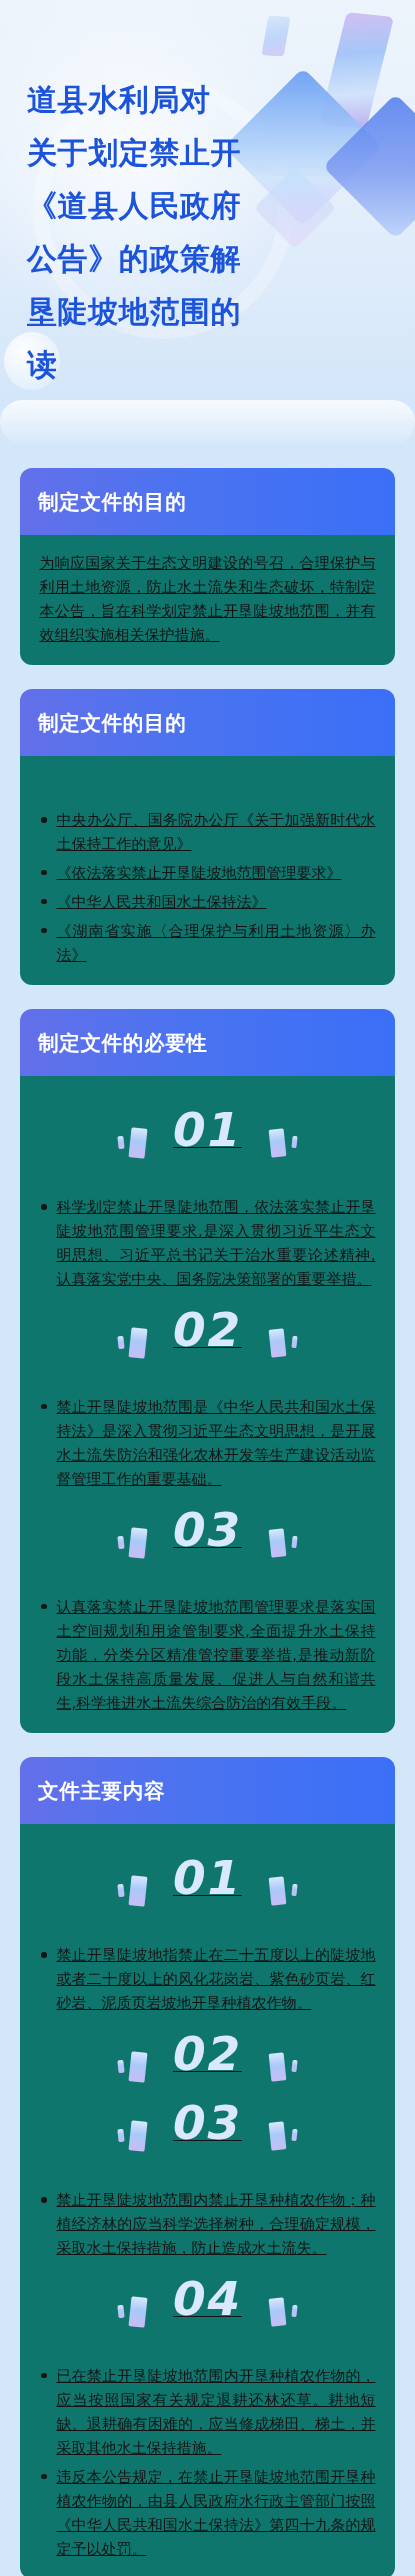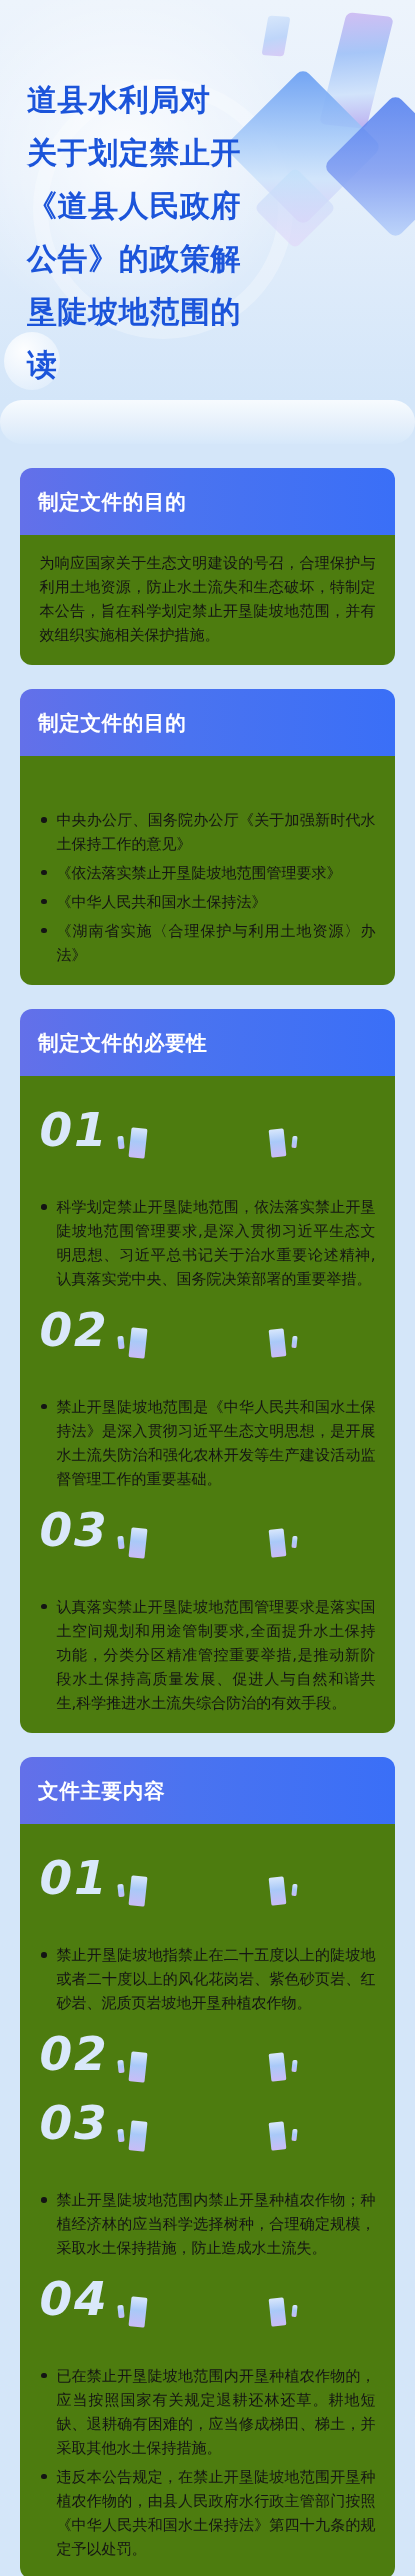"为响应国家关于生态文明建设的号召，合理保护与利用土地资源，防止水土流失和生态破坏" .section-body { background: #4d7c0f -> #0f766e; text-decoration: none -> underline }
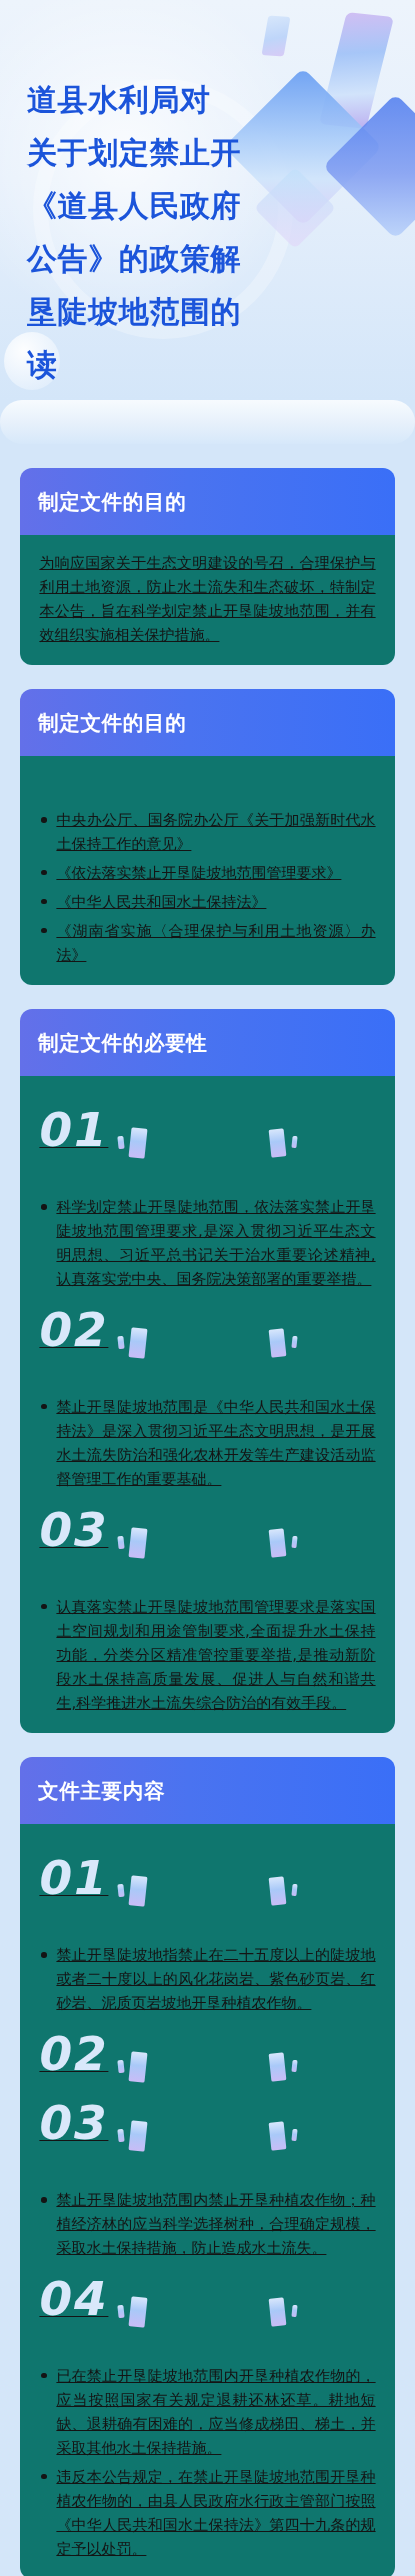"01" .watermark { text-align: left -> center }
